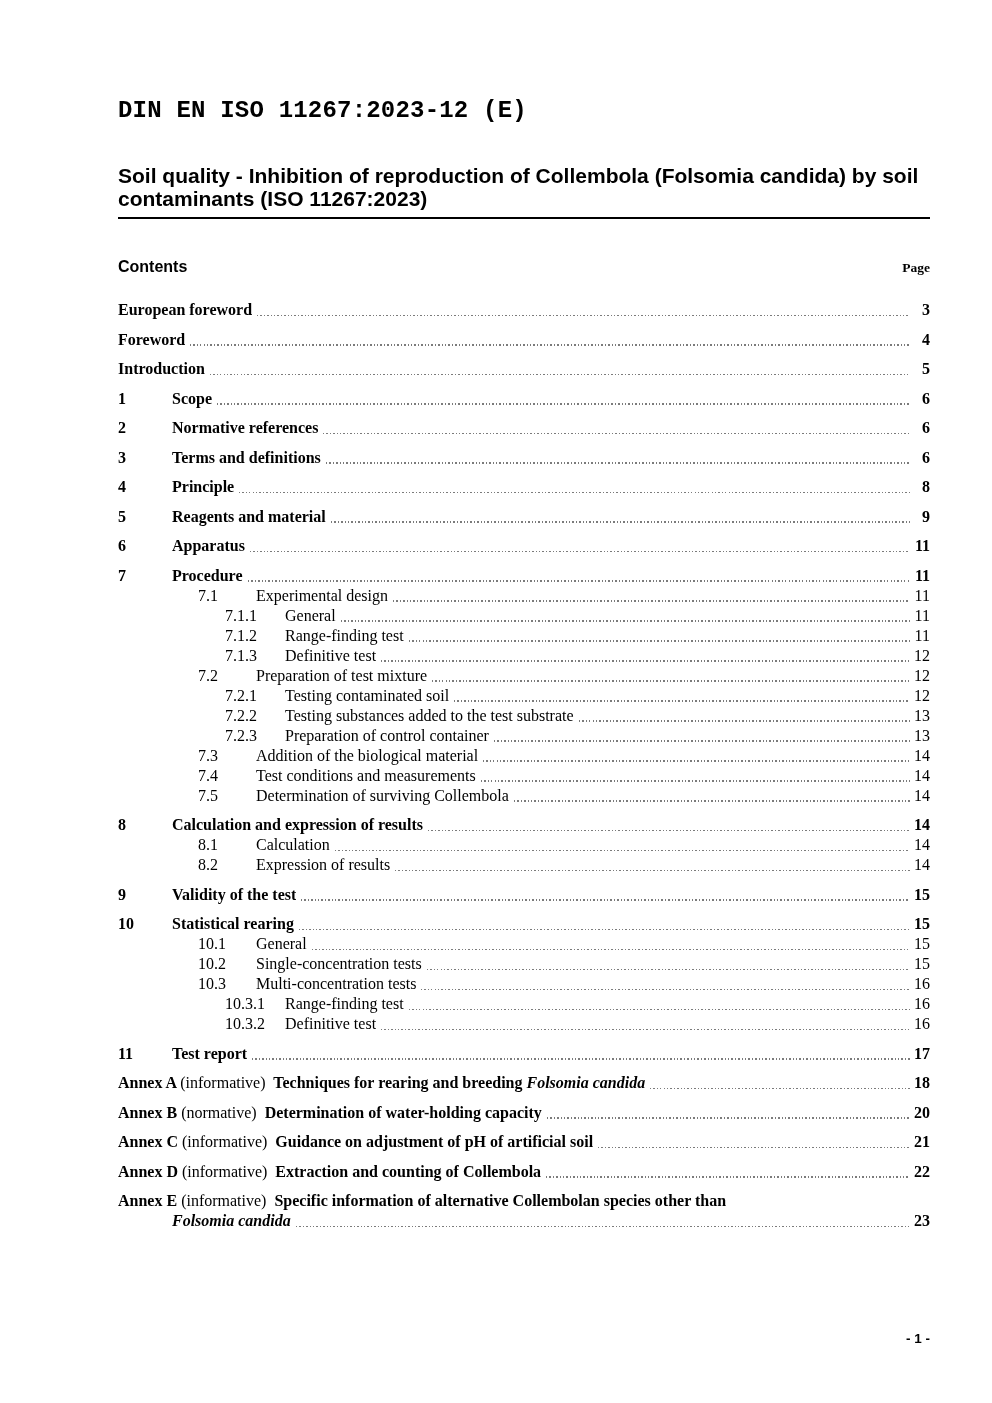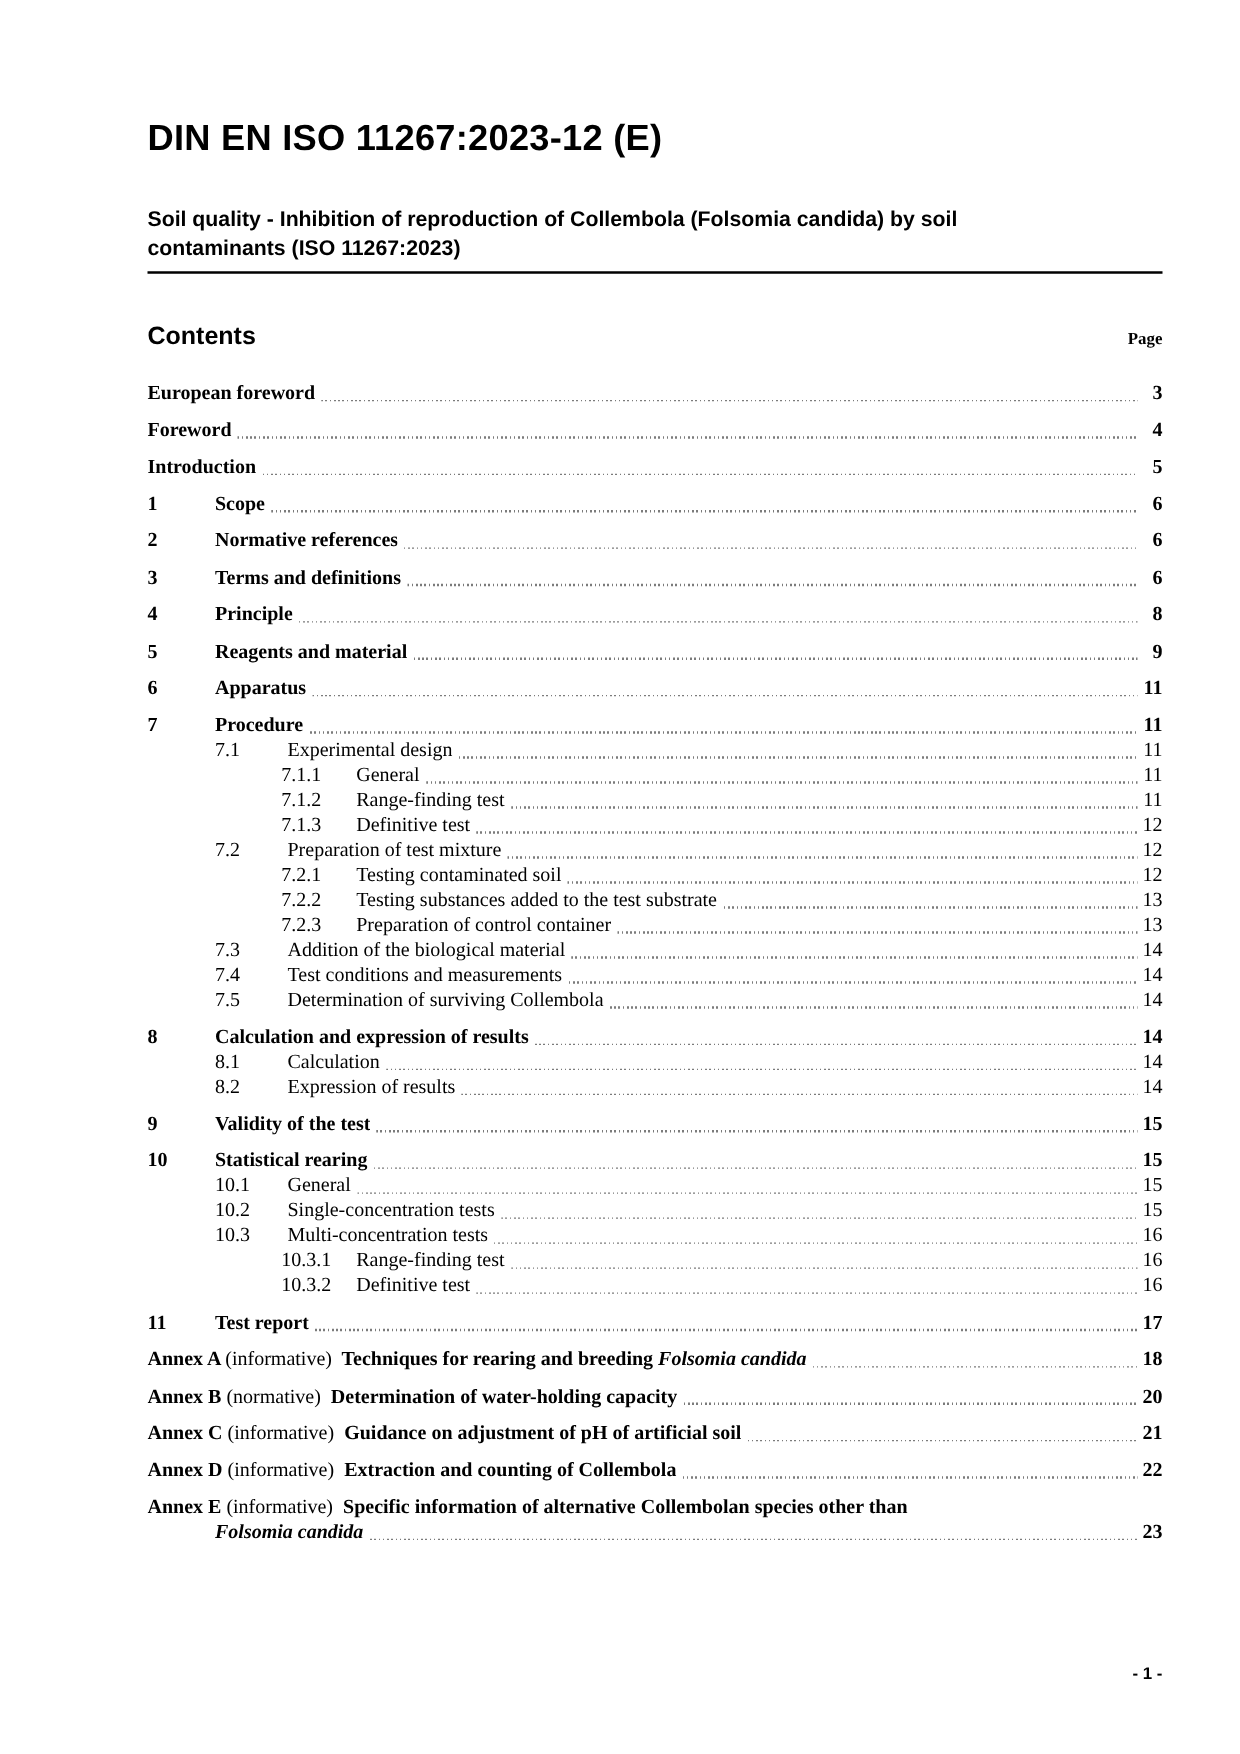"DIN EN ISO 11267:2023-12 (E)" .doc-num { font-family: Liberation Sans, sans-serif -> Liberation Mono, monospace; font-size: 29px -> 24px }
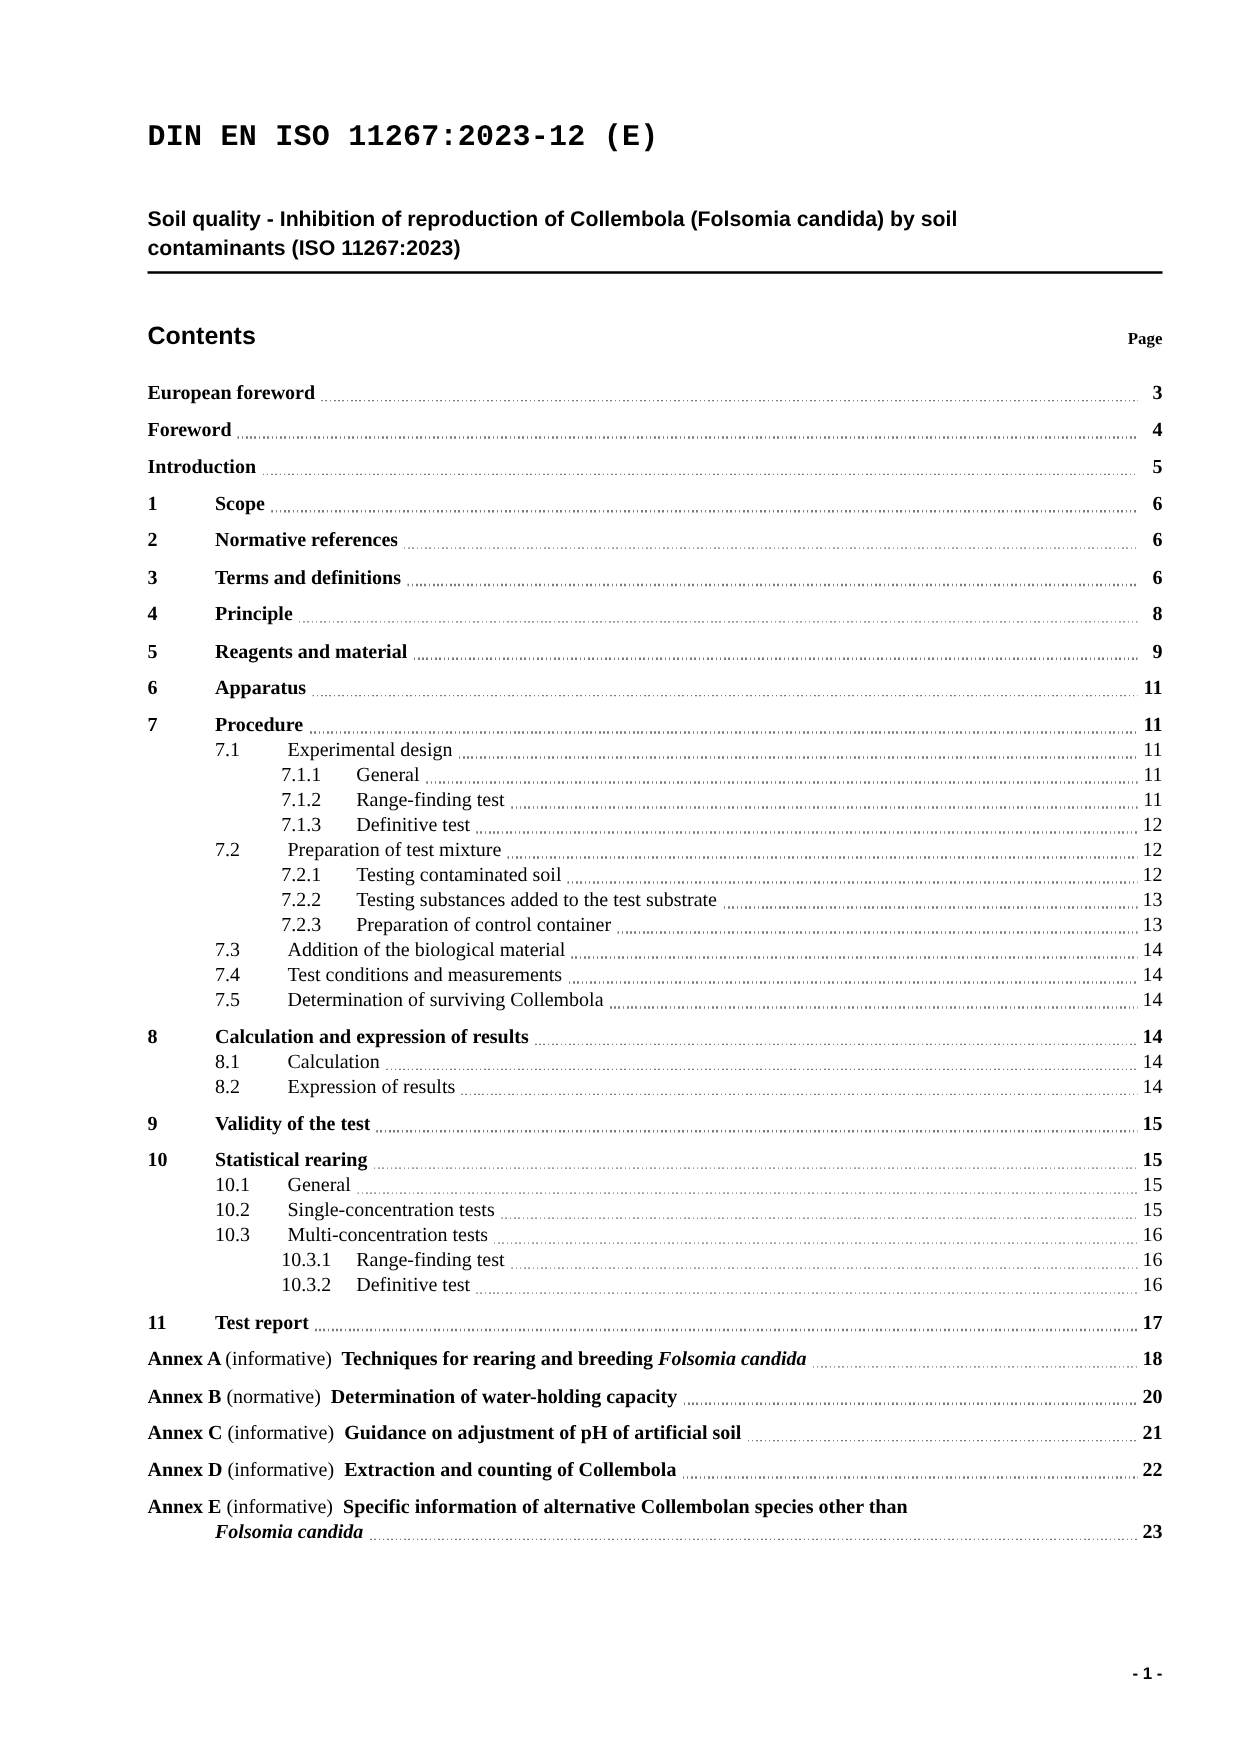"Soil quality - Inhibition of" .doc-title { font-size: 17px -> 21px }
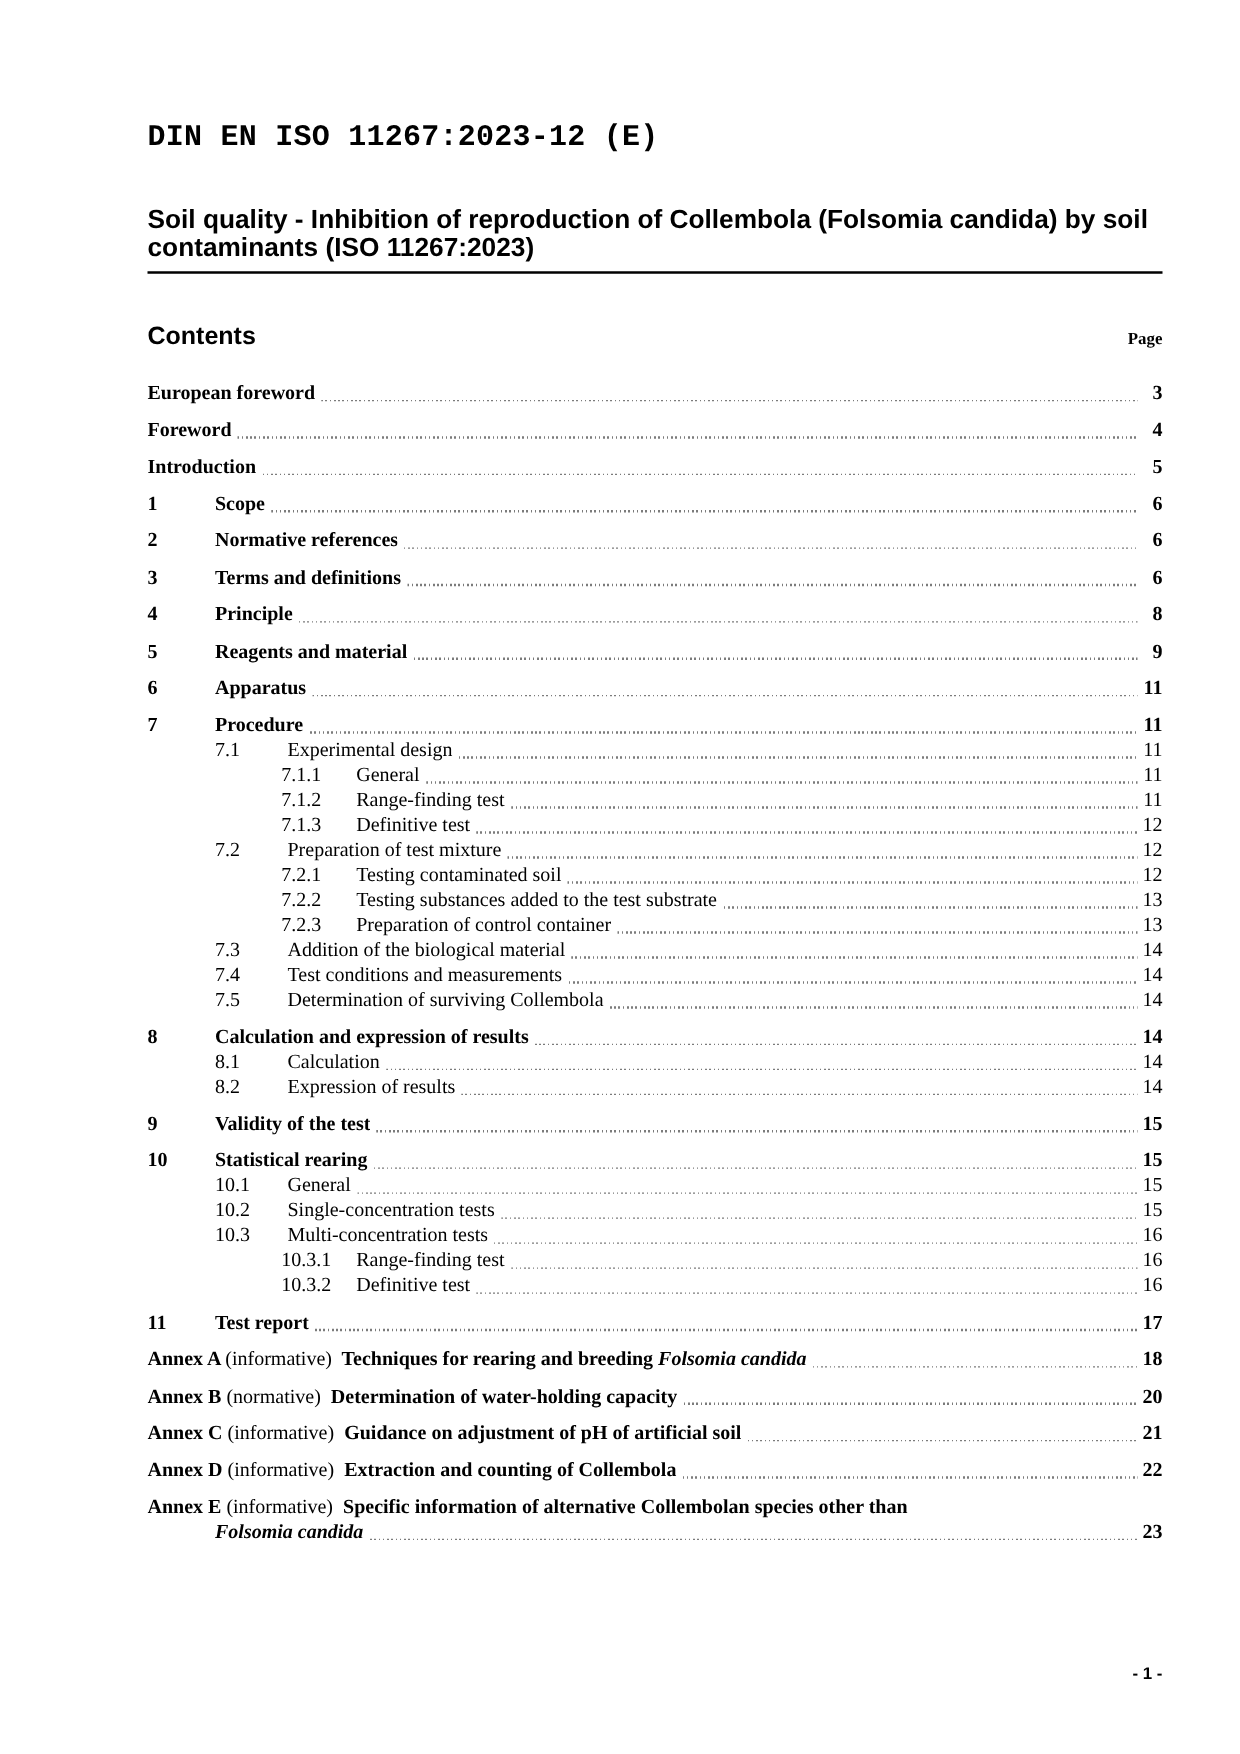"Contents" .contents-heading { font-size: 20px -> 16px }
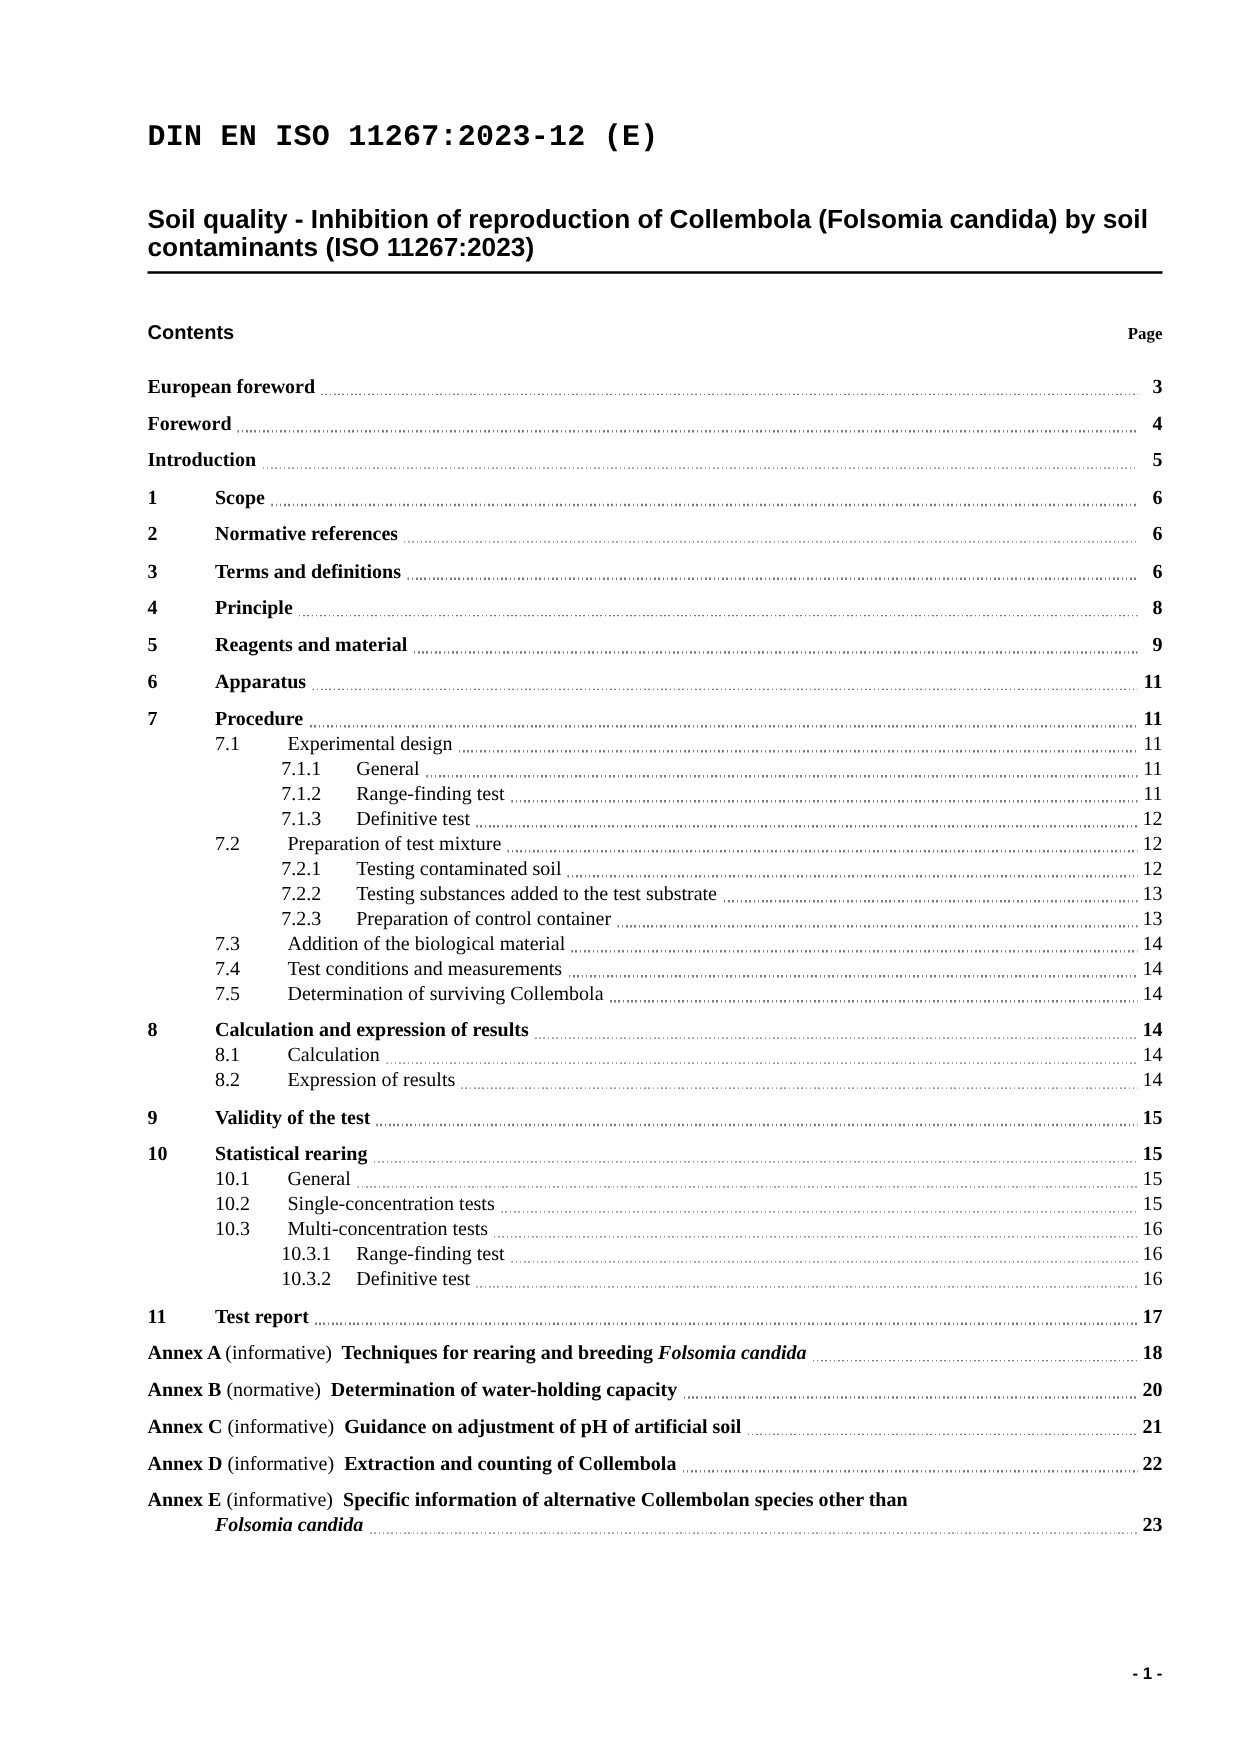"7.1" .lvl2 .num { margin-left: 54px -> 80px }
